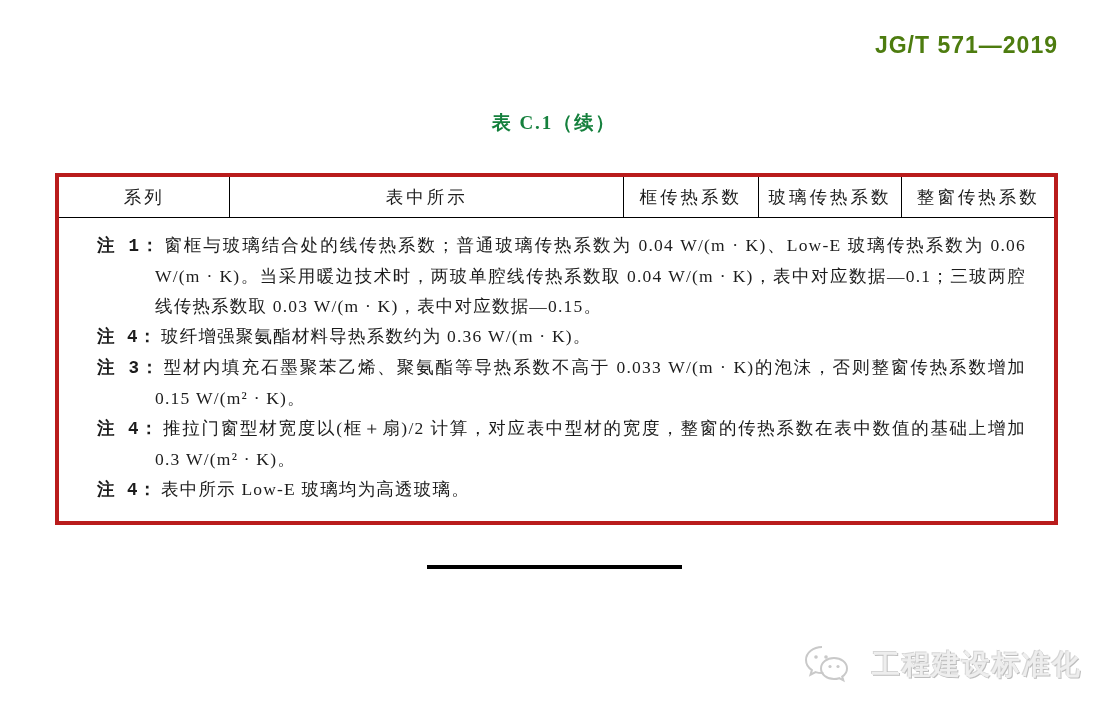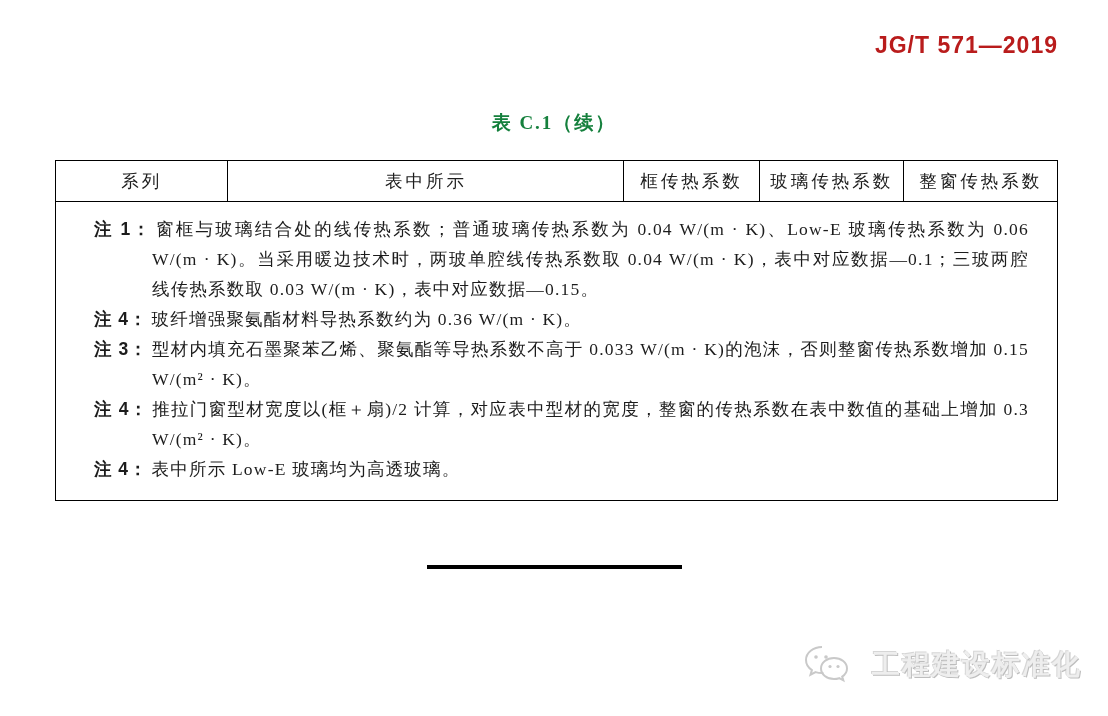"JG/T 571—2019" .standard-number { color: #b91c1c -> #4d7c0f }
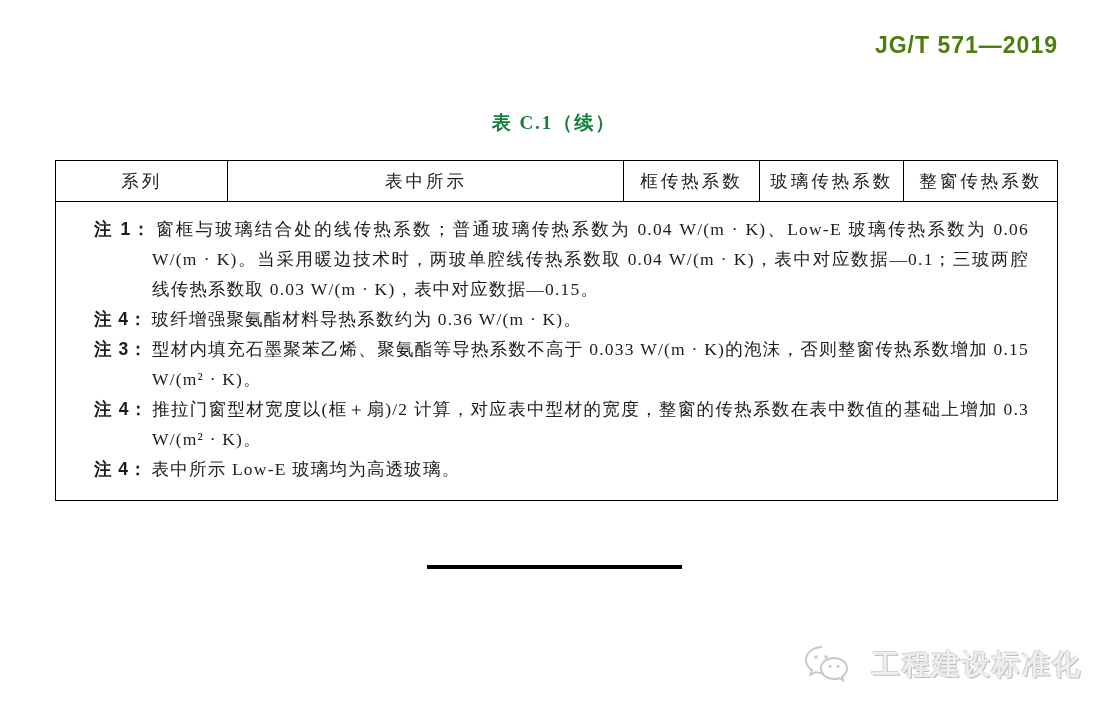"系列" .std-table { border: 1px solid #b91c1c -> 4px solid #b91c1c; margin-top: none -> 13px }
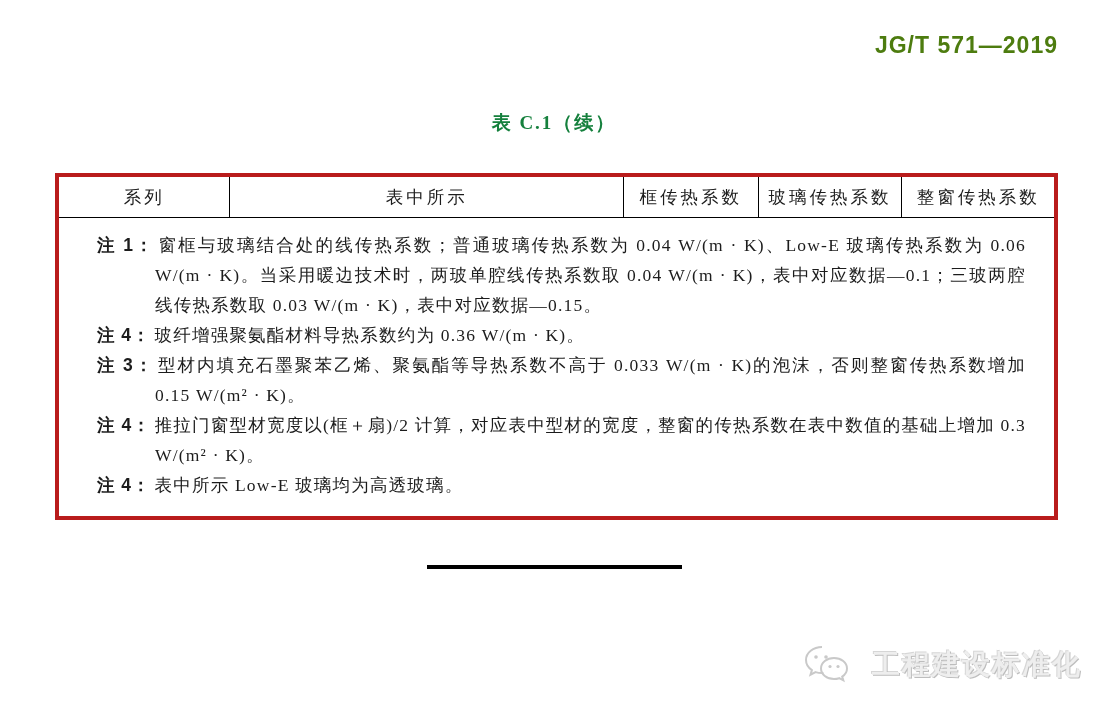"注 1：" .note-label { font-family: Liberation Sans, sans-serif -> Liberation Mono, monospace }
